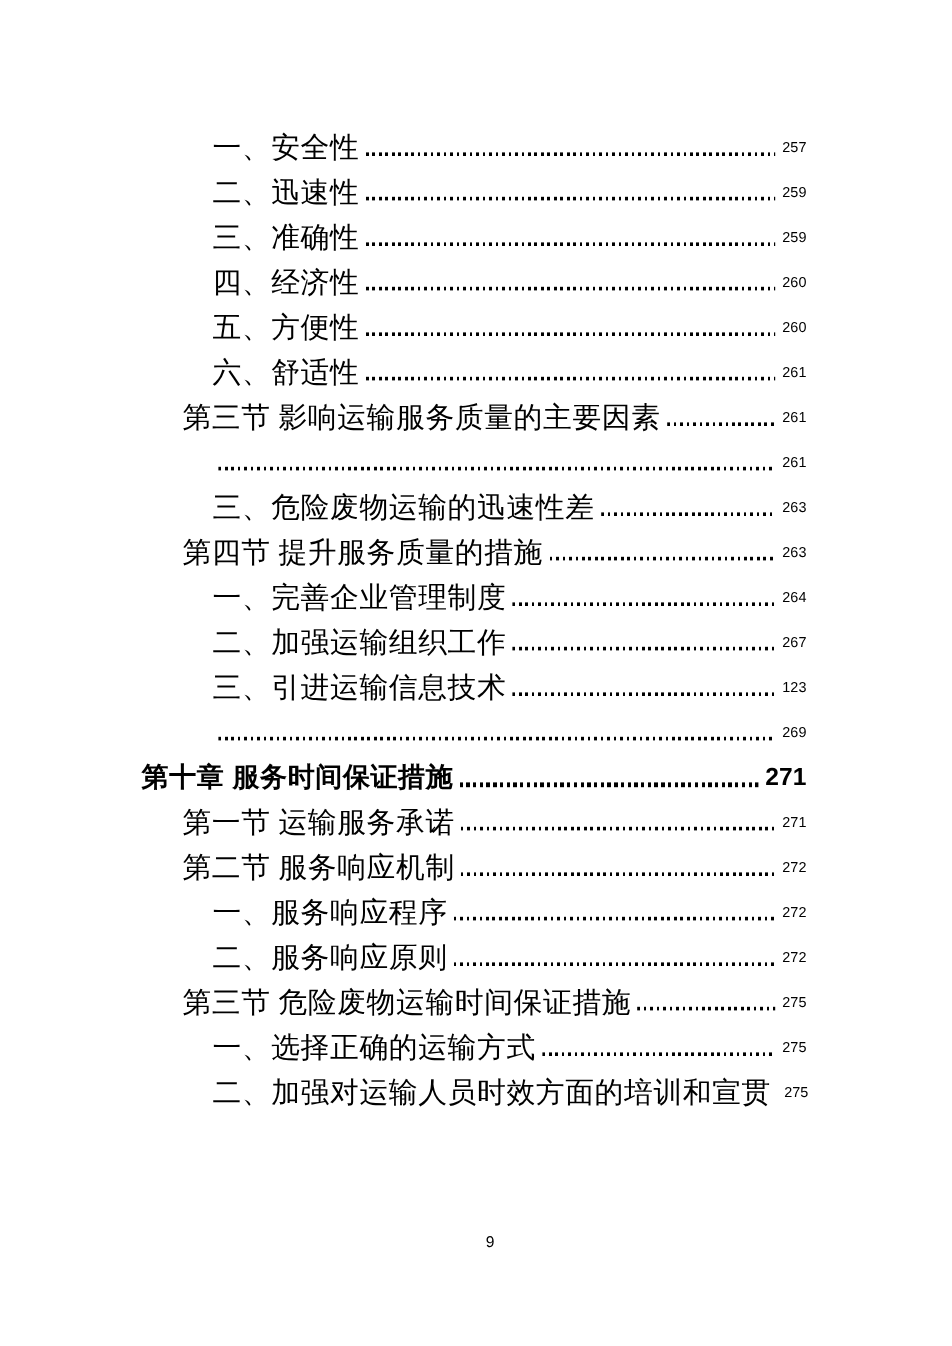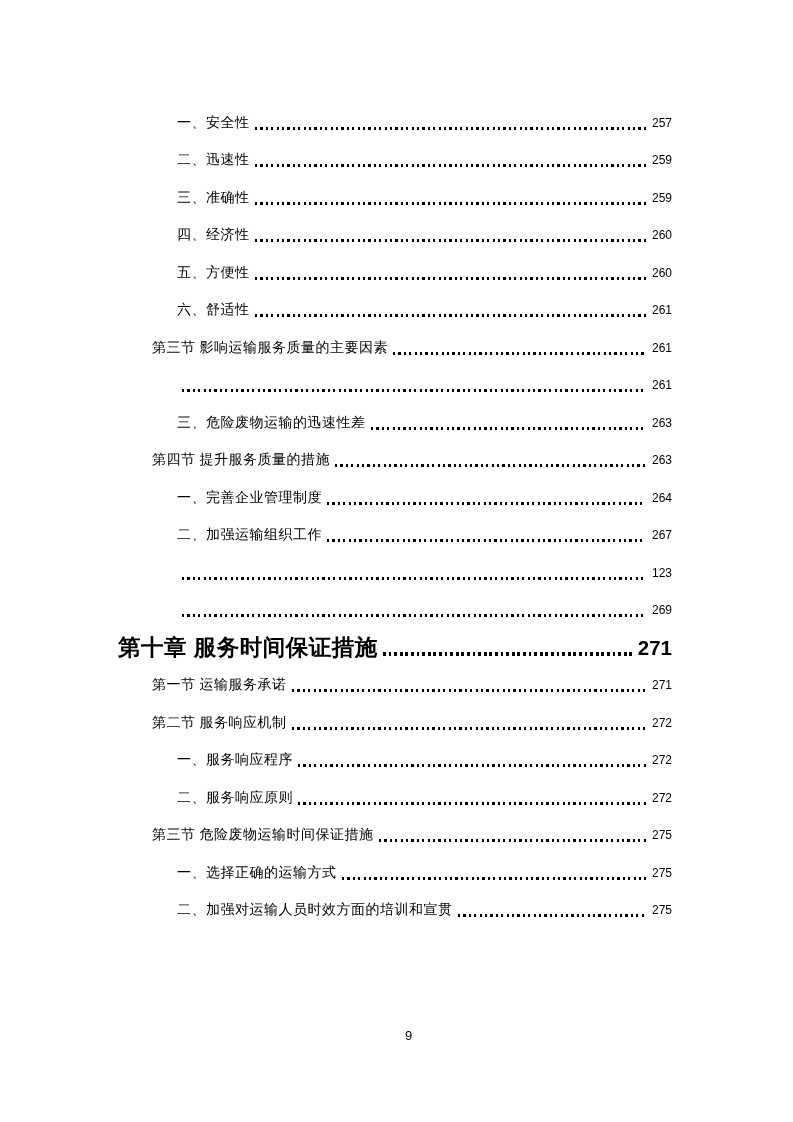"一、安全性" .toc-text { font-size: 14px -> 24px }
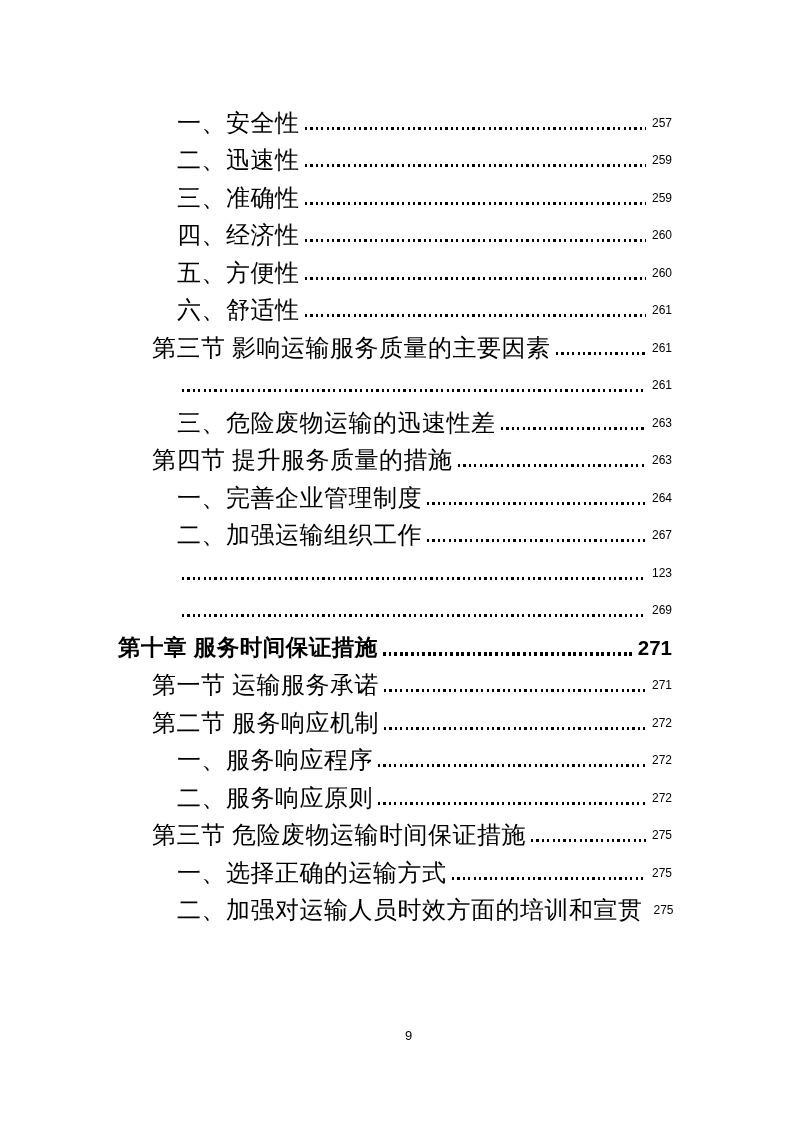"三、引进运输信息技术" span.toc-text { html: none -> <span>三、引进运输信息技术</span> }
